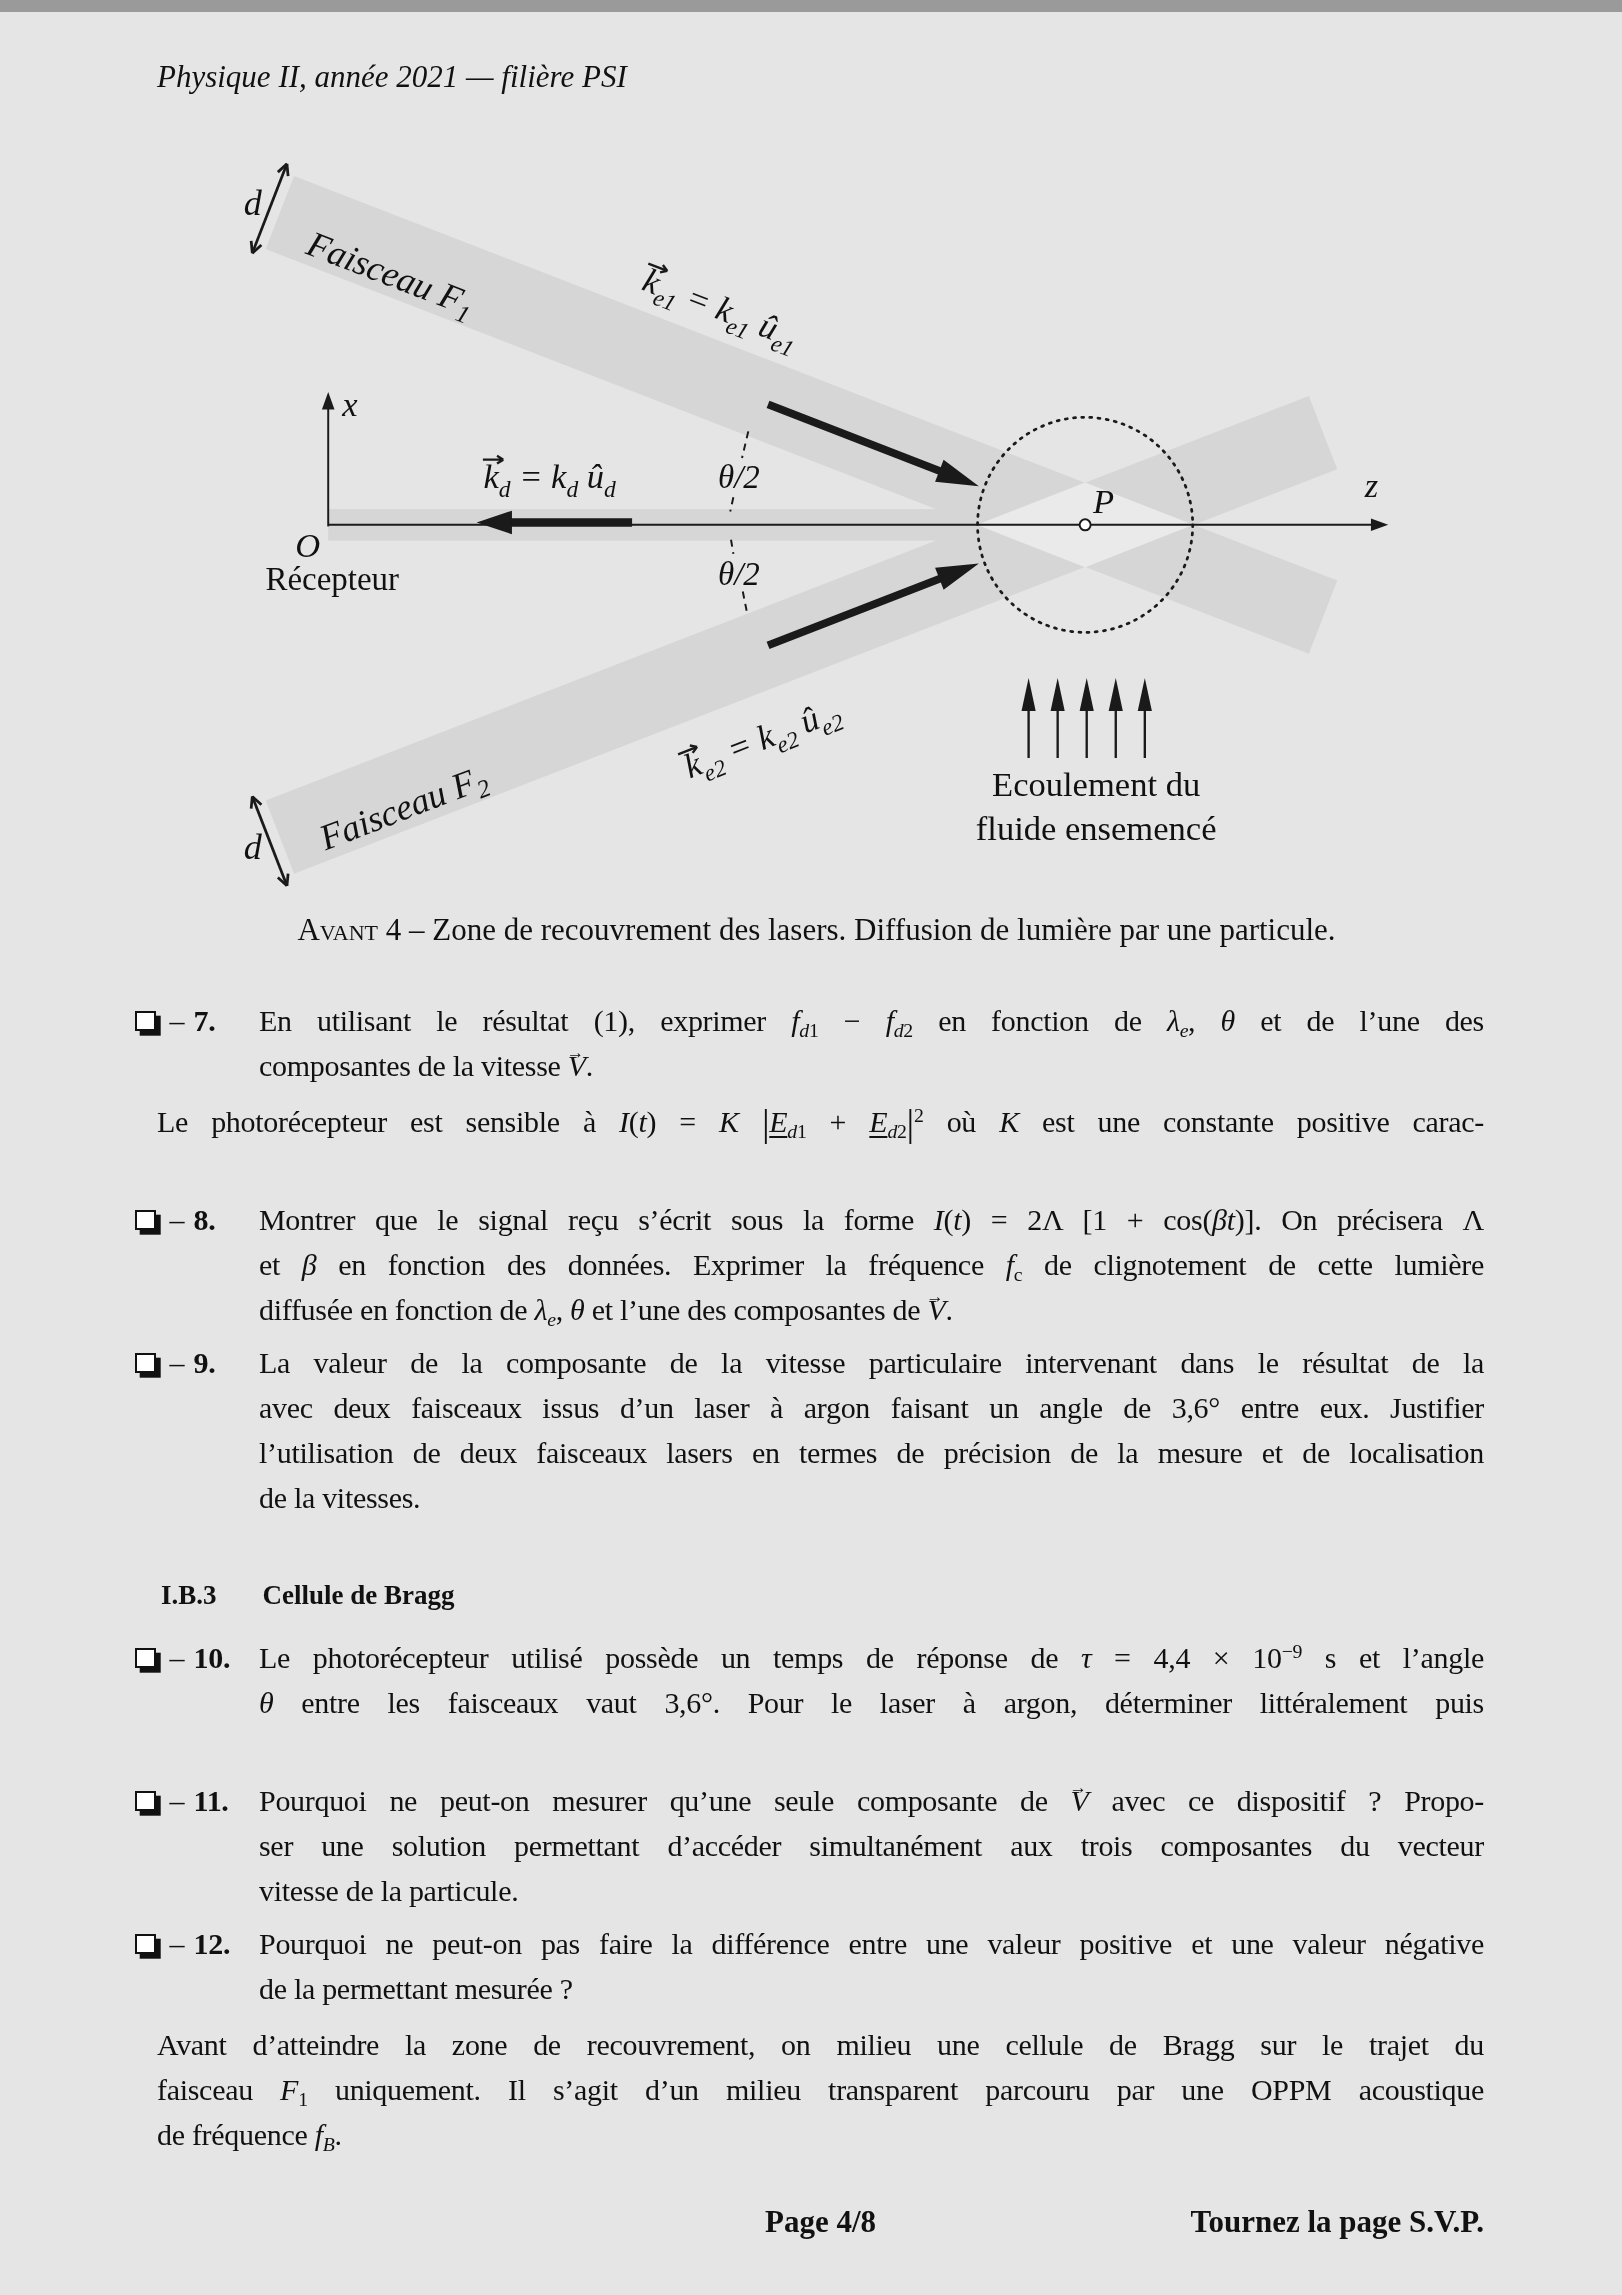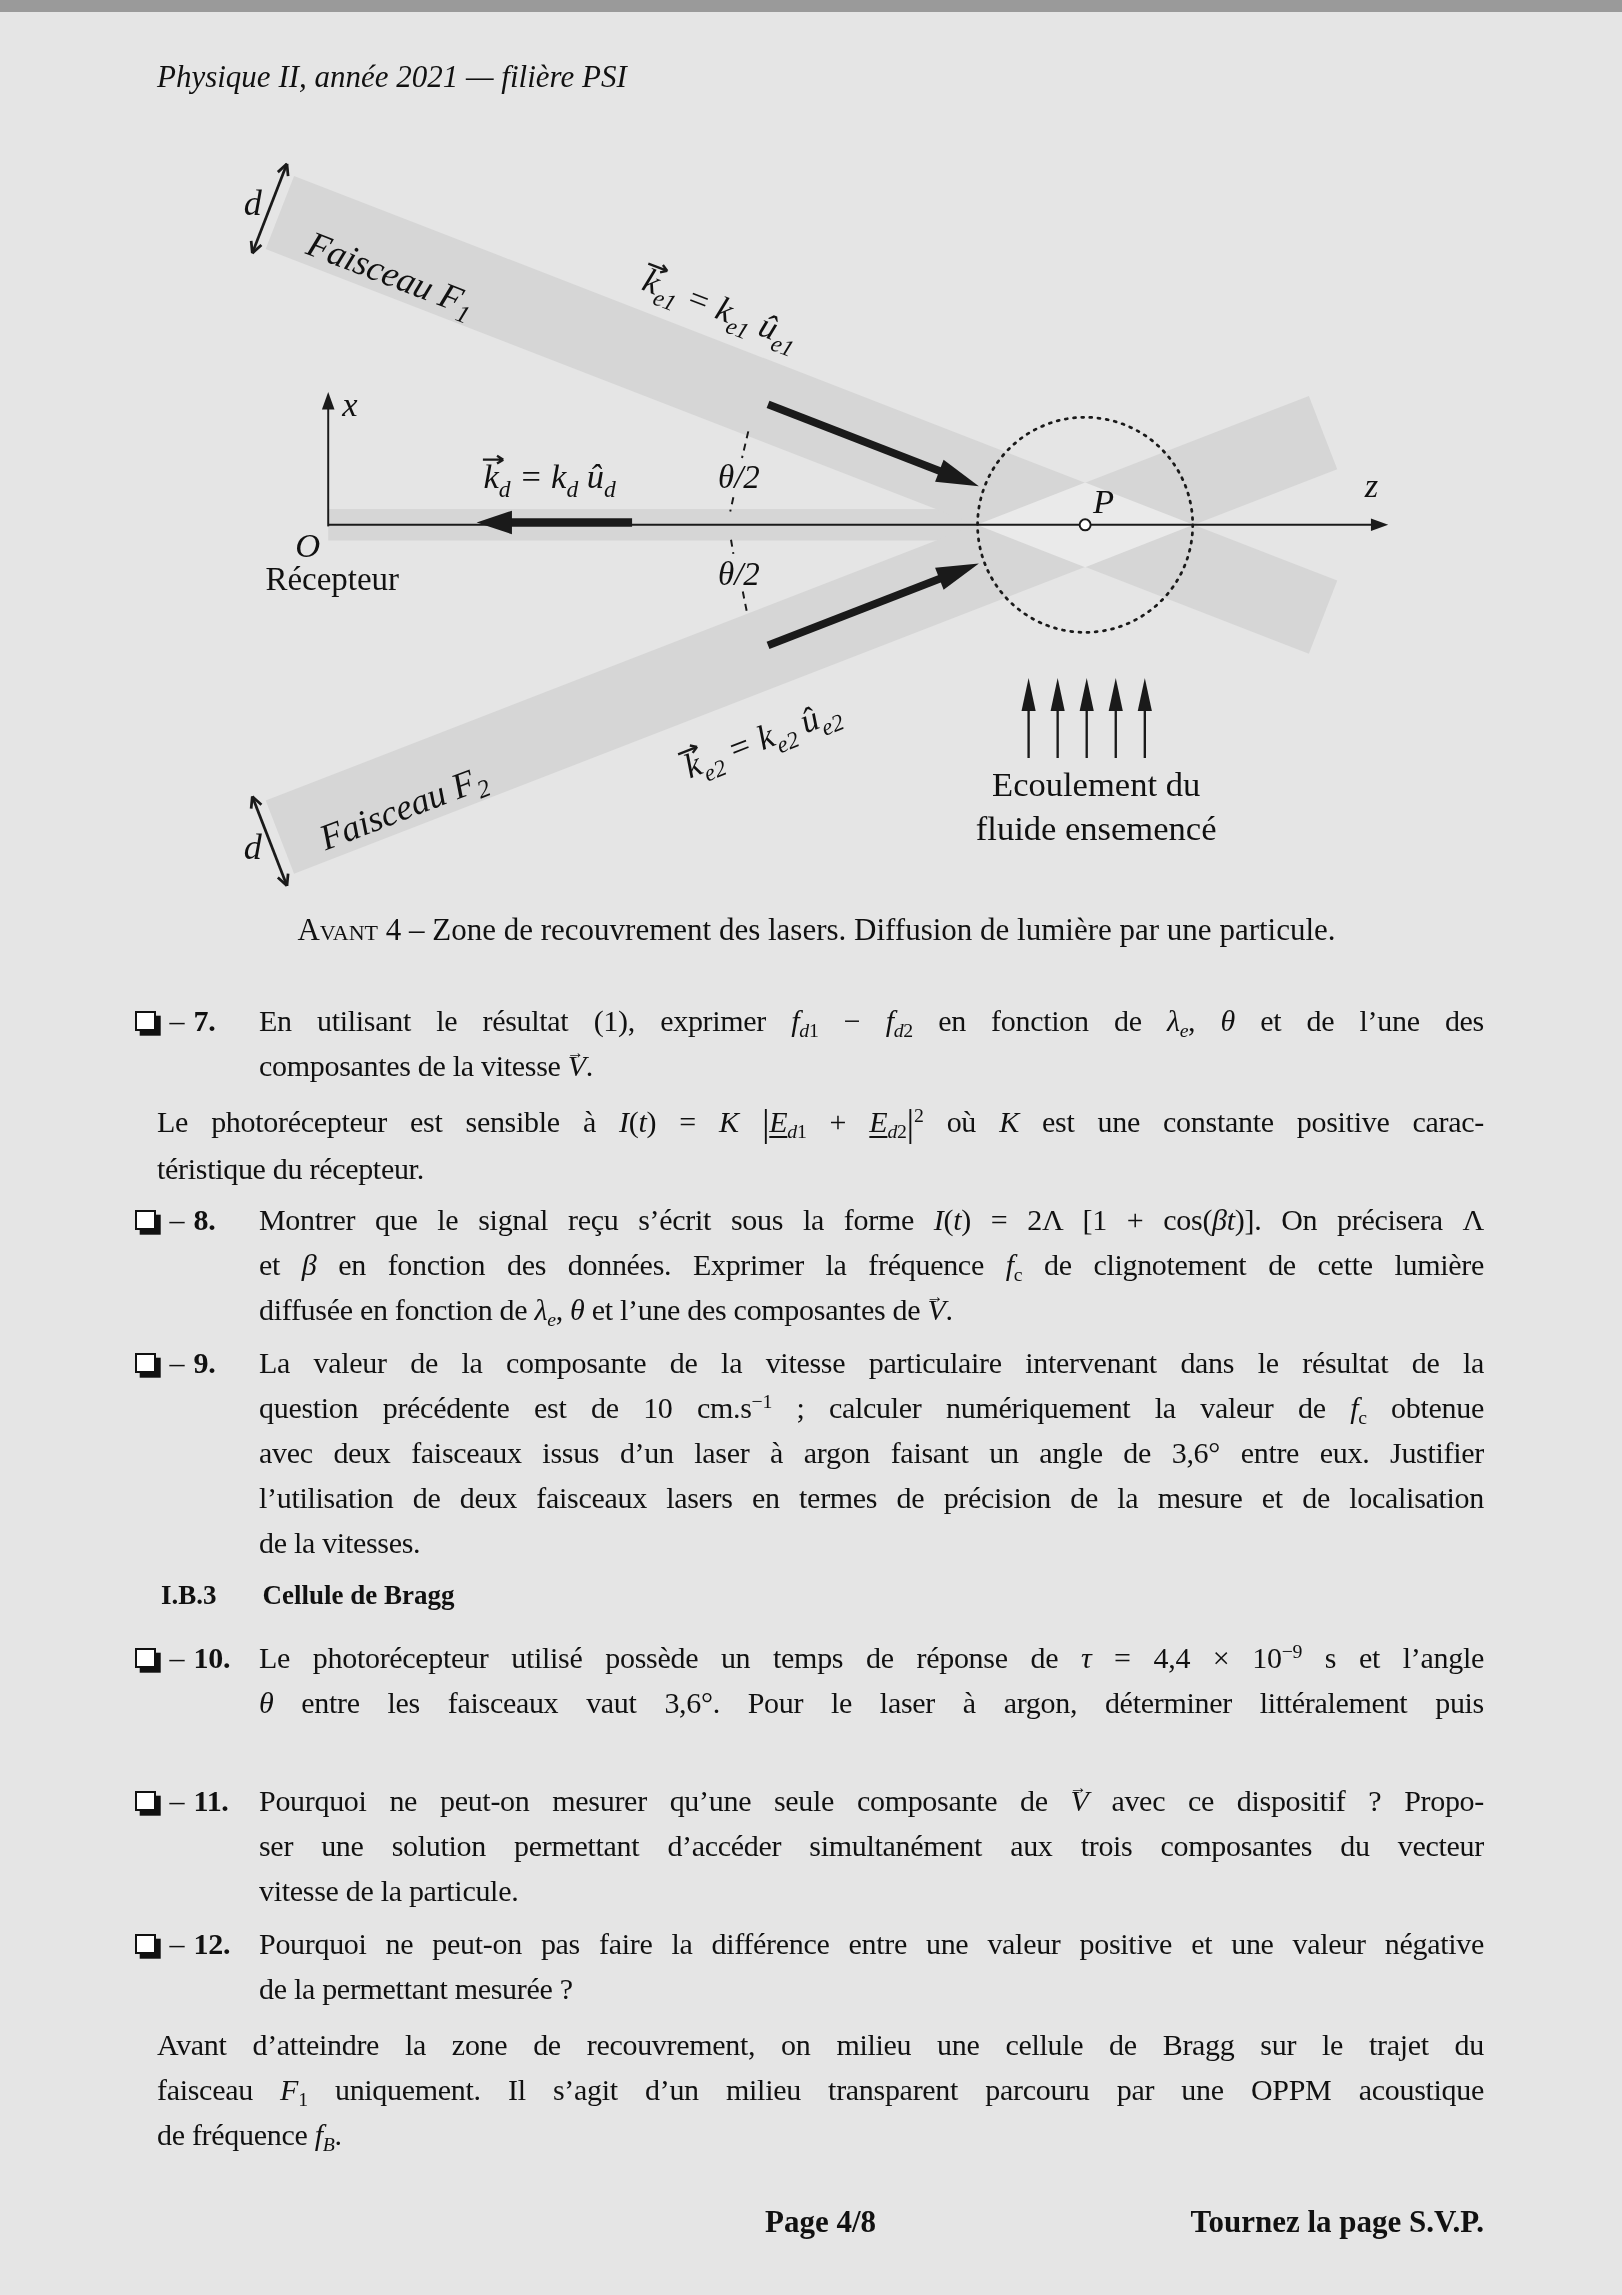"téristique du récepteur." div.ln { html: <div>téristique du récepteur.</div> -> none }
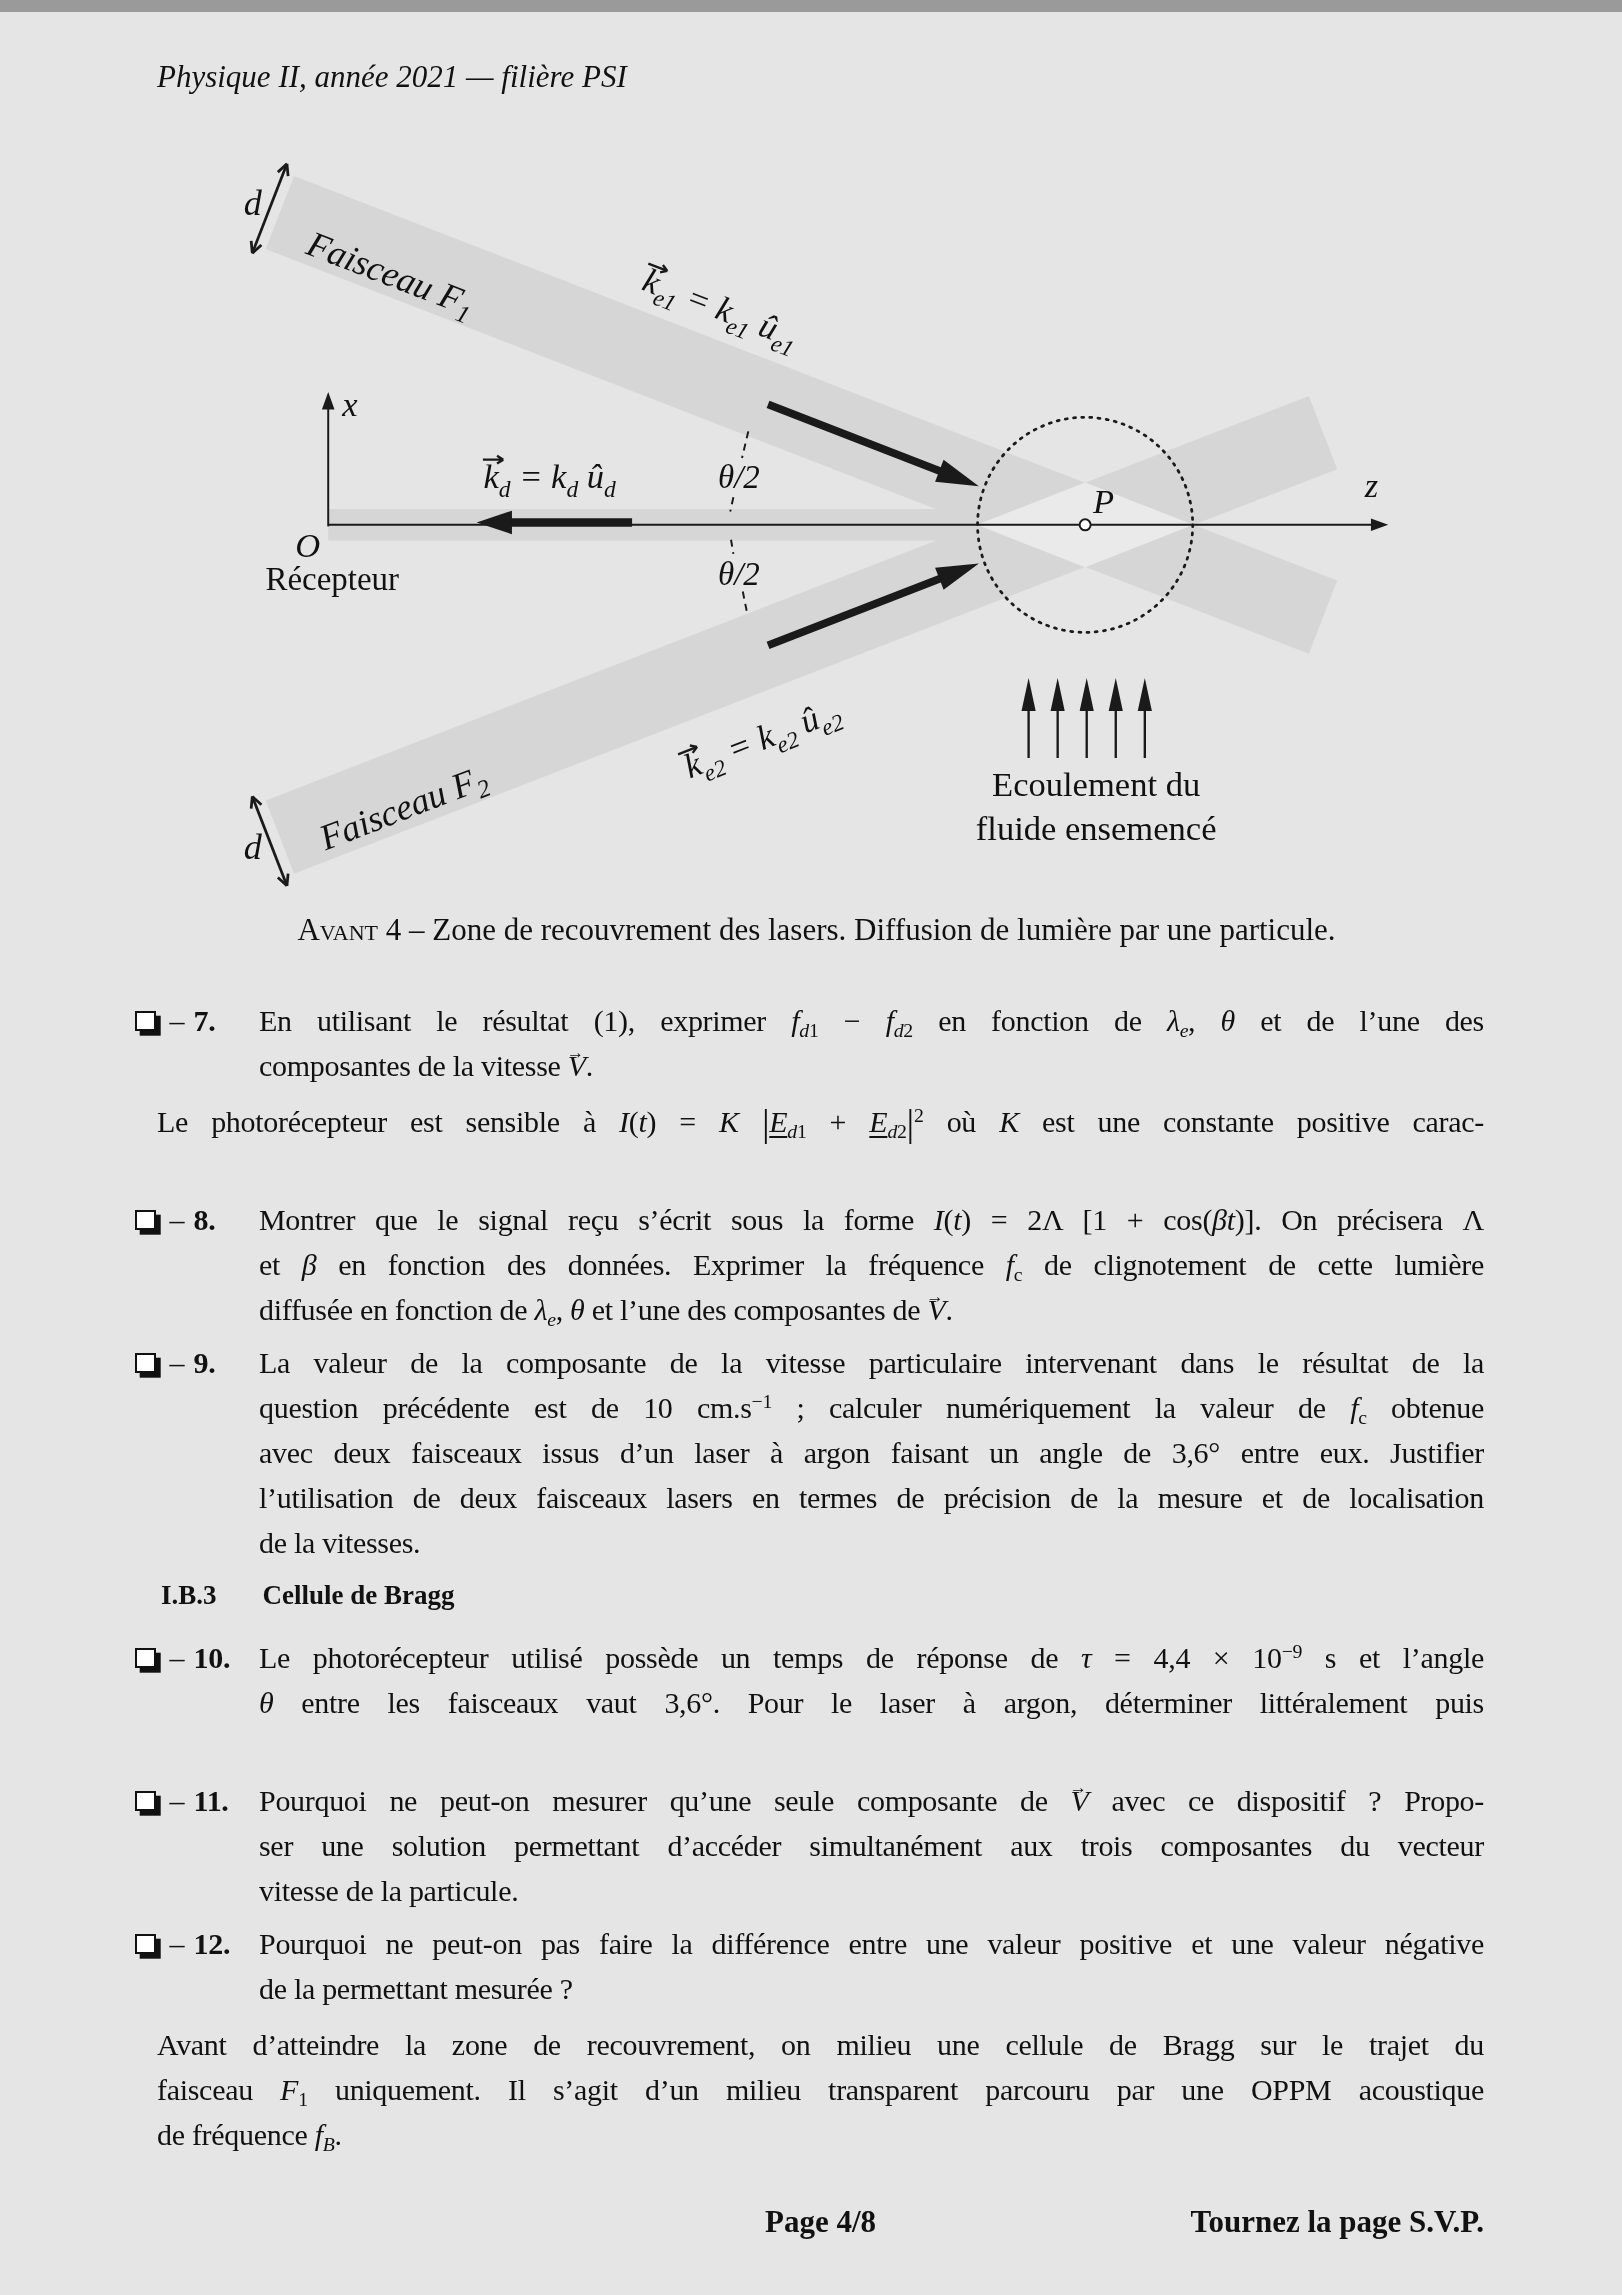"question précédente est de 10" div.ln { html: <div>question précédente est de 10 cm.s<sup>−1</sup> ; calculer numériquement la valeur de <i>f</i><sub>c</sub> obtenue</div> -> none }
